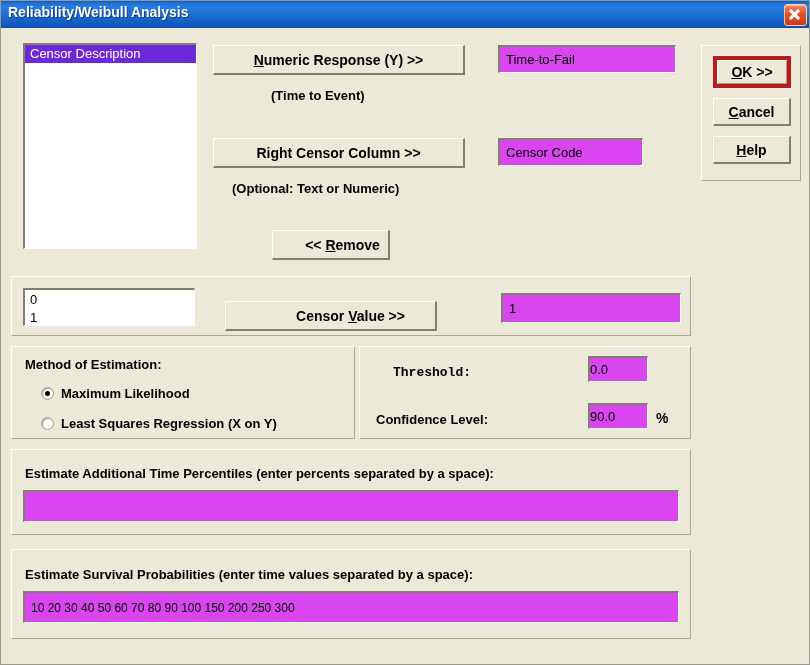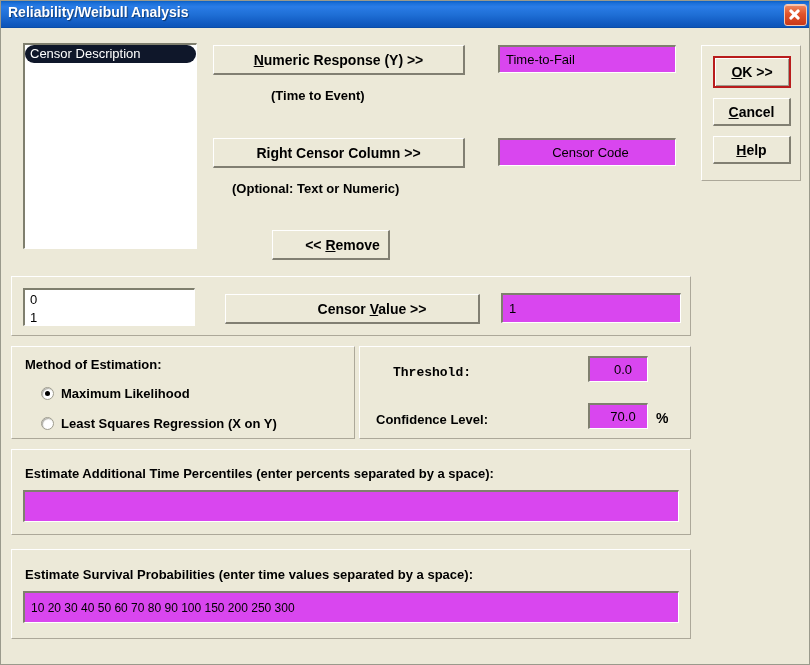"Censor Description" .listbox .row.selected { background: #0f172a -> #6d28d9; border-radius: 9px -> none }
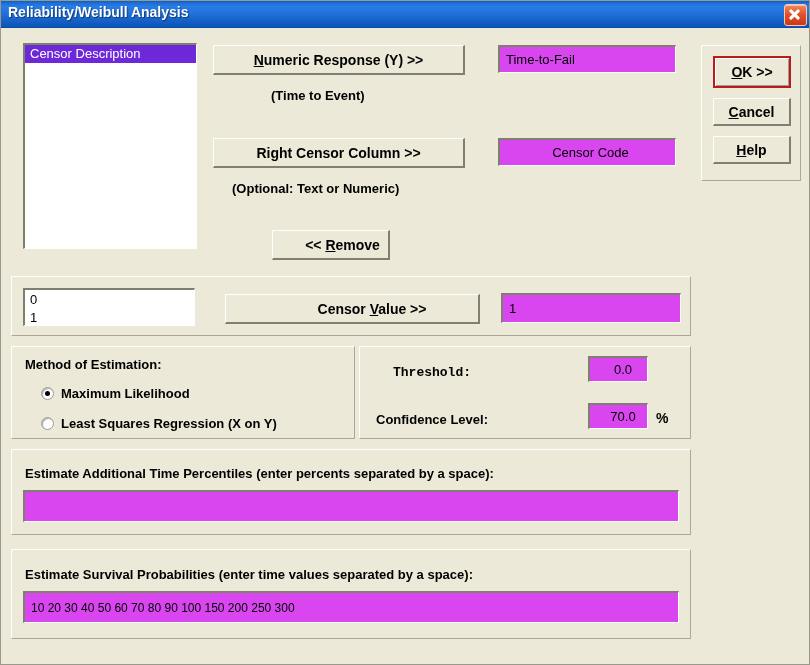"OK >>" .btn.default { border: 2px solid #b91c1c -> 4px solid #b91c1c }
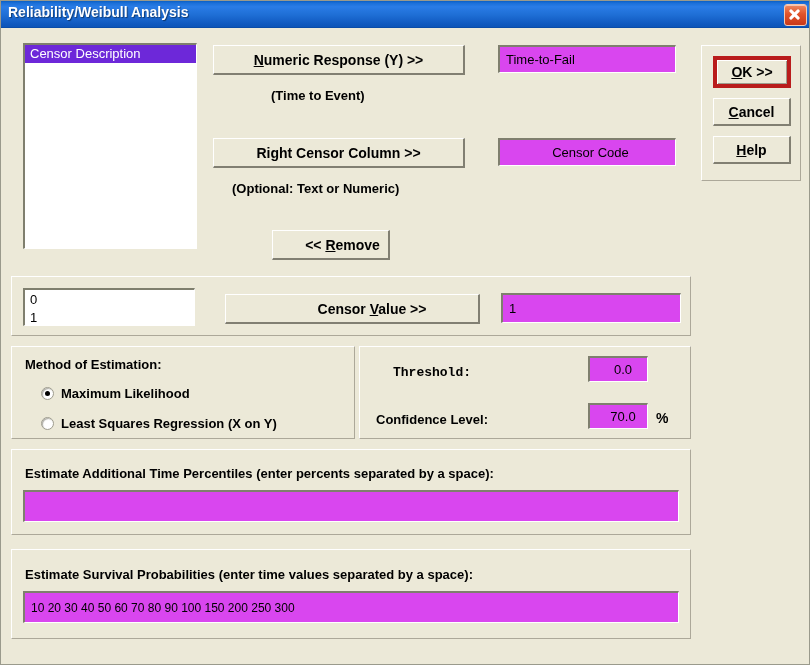"Censor Code" div.textfield { justify-content: center -> none; width: 178px -> 145px }
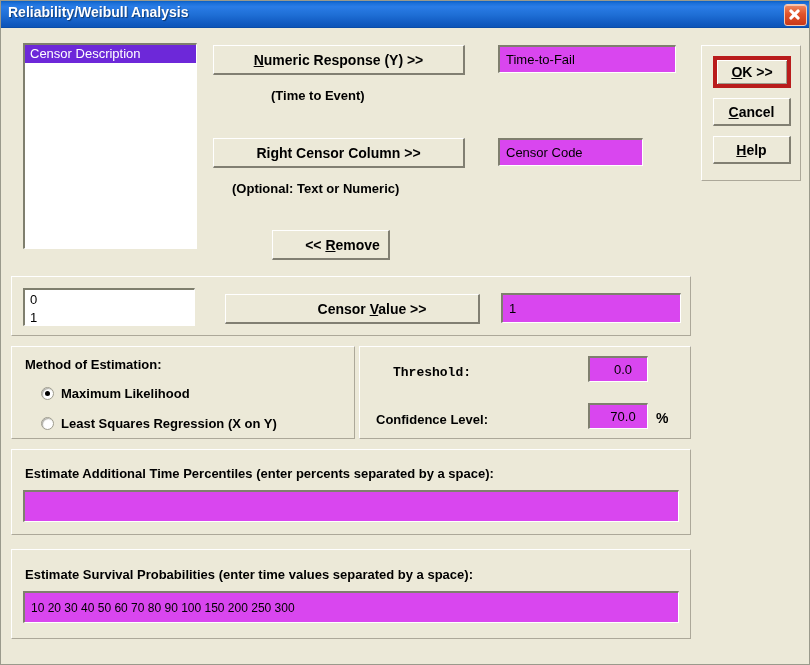"Censor Value >>" div.btn { top: 293px -> 300px; width: 255px -> 212px }
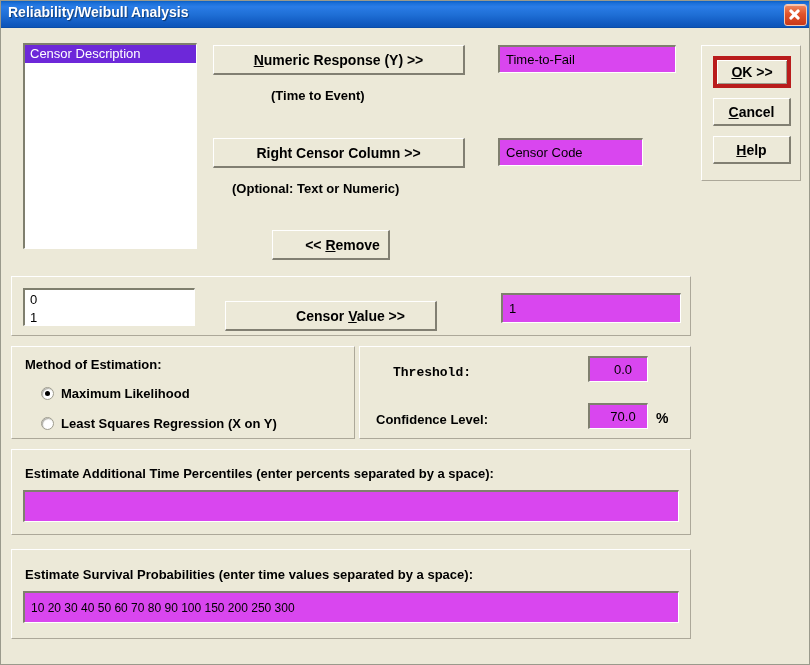"0.0" .textfield.center { justify-content: center -> flex-start; padding-left: 9px -> 0 }
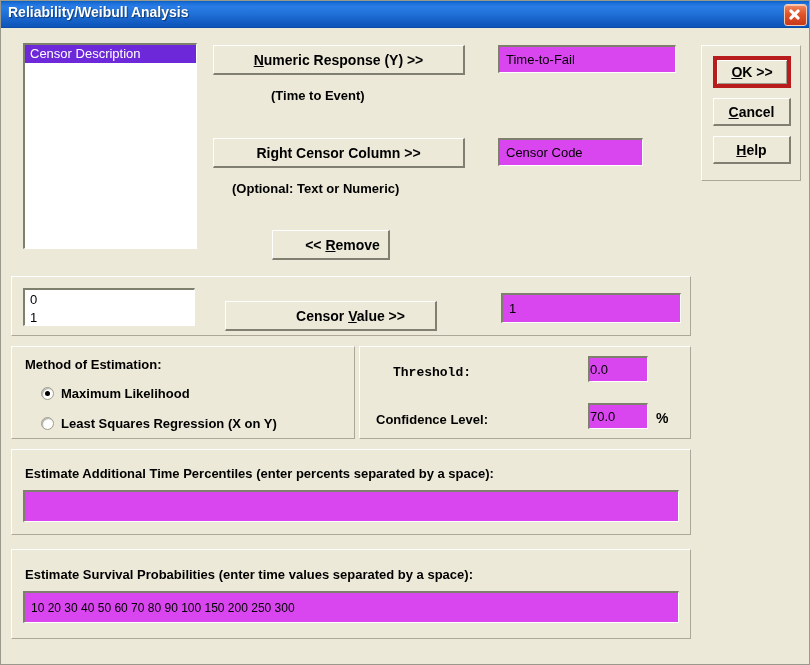"70.0" span { text: 70.0 -> 90.0 }
